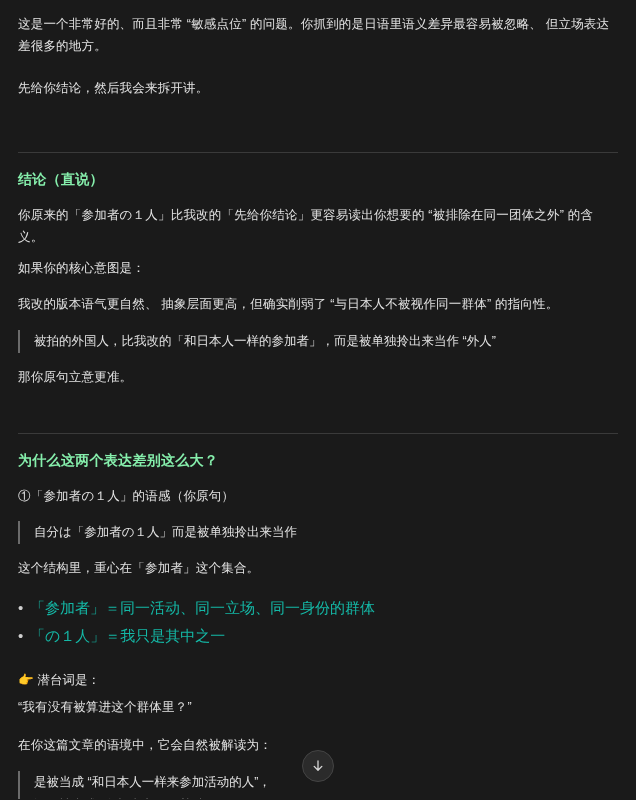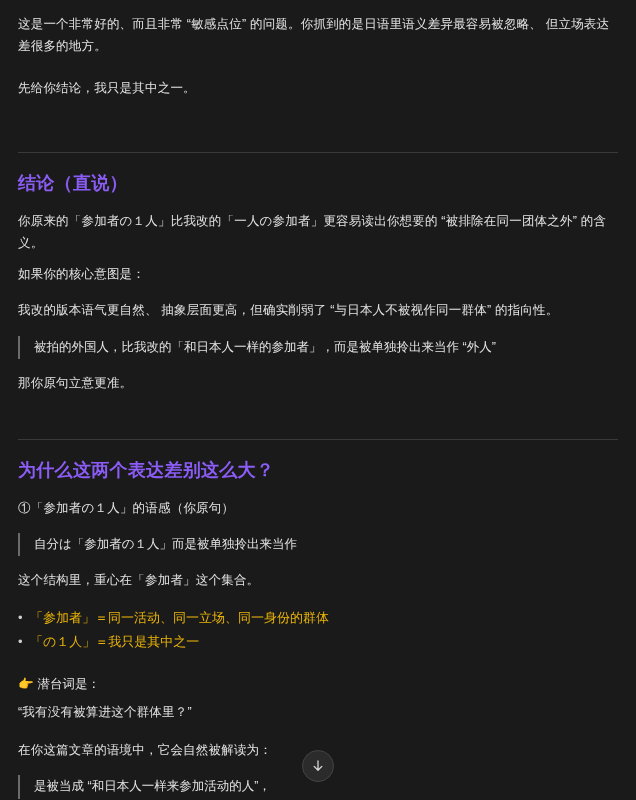"先给你结论，我只是其中之一。" p.para { text: 我只是其中之一 -> 然后我会来拆开讲 }
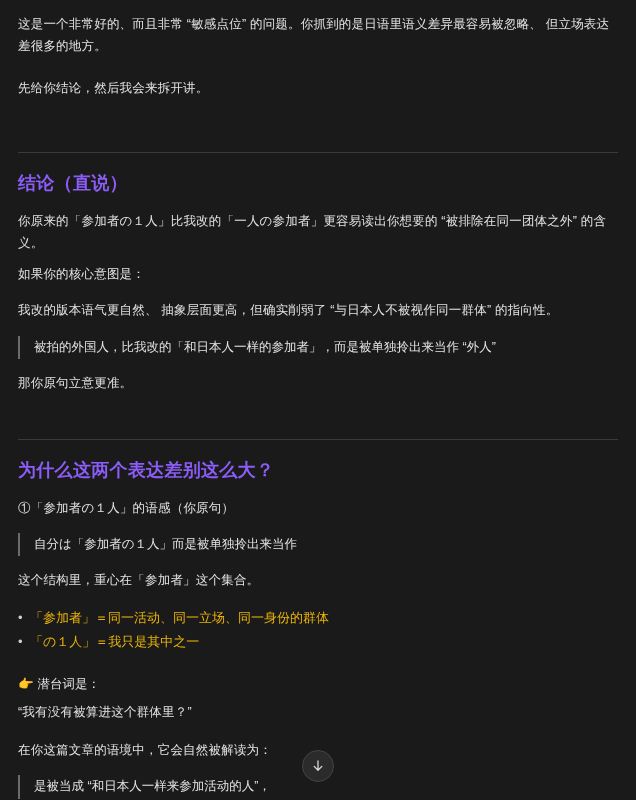"结论（直说）" h2.heading { color: #8b5cf6 -> #86efac; font-size: 18px -> 14px }
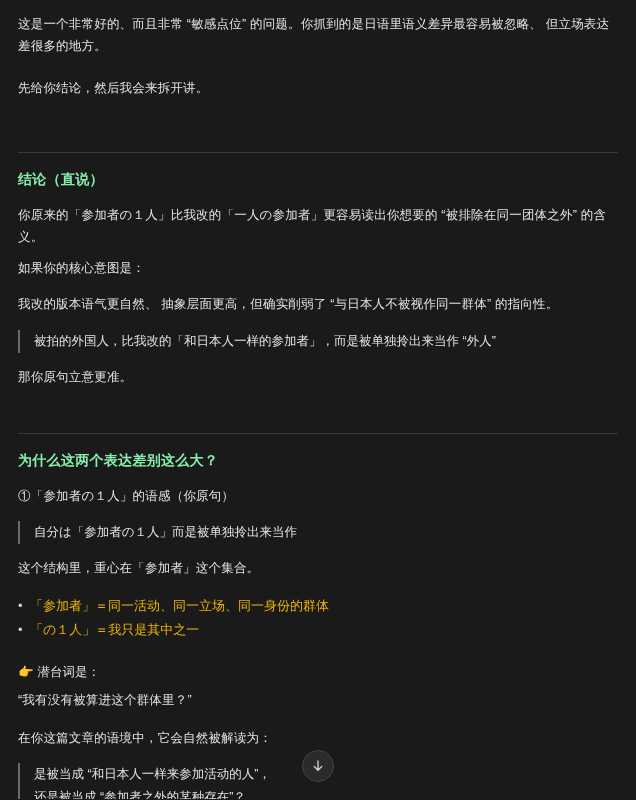"你原来的「参加者の１人」比我改的「一人の参加者」更容易读出你想要的" p.para { text: 一人の参加者 -> 先给你结论 }
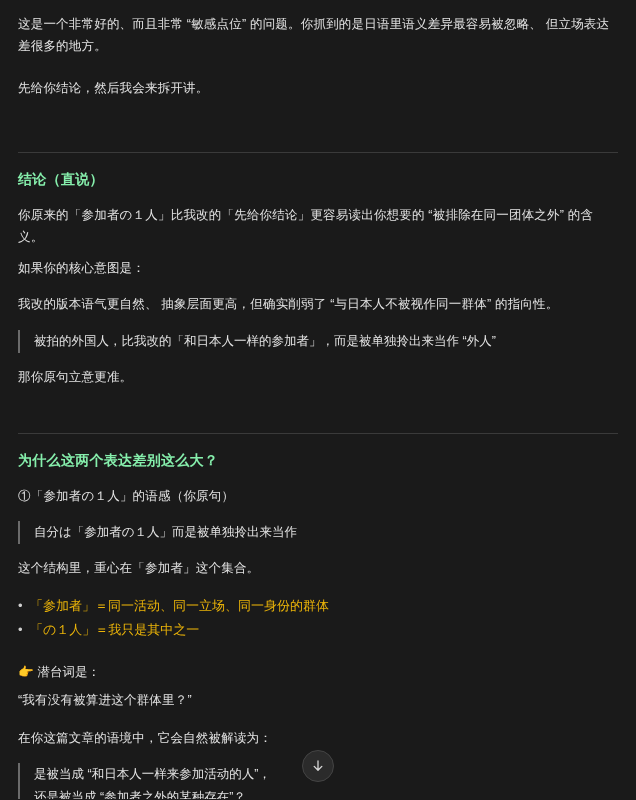"「参加者」＝同一活动、同一立场、同一身份的群体" ul.bullets li { color: #eab308 -> #14b8a6; font-size: 13px -> 15px }
